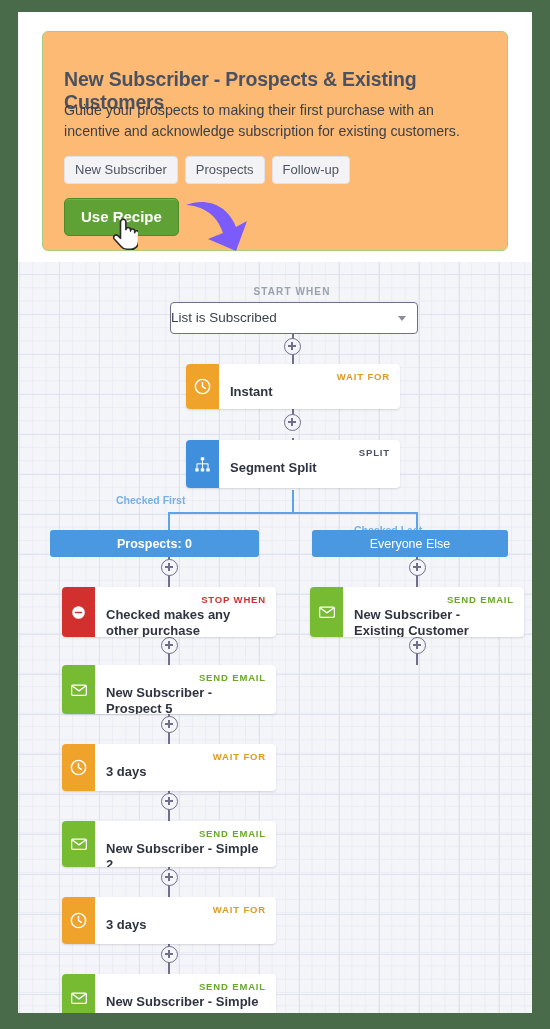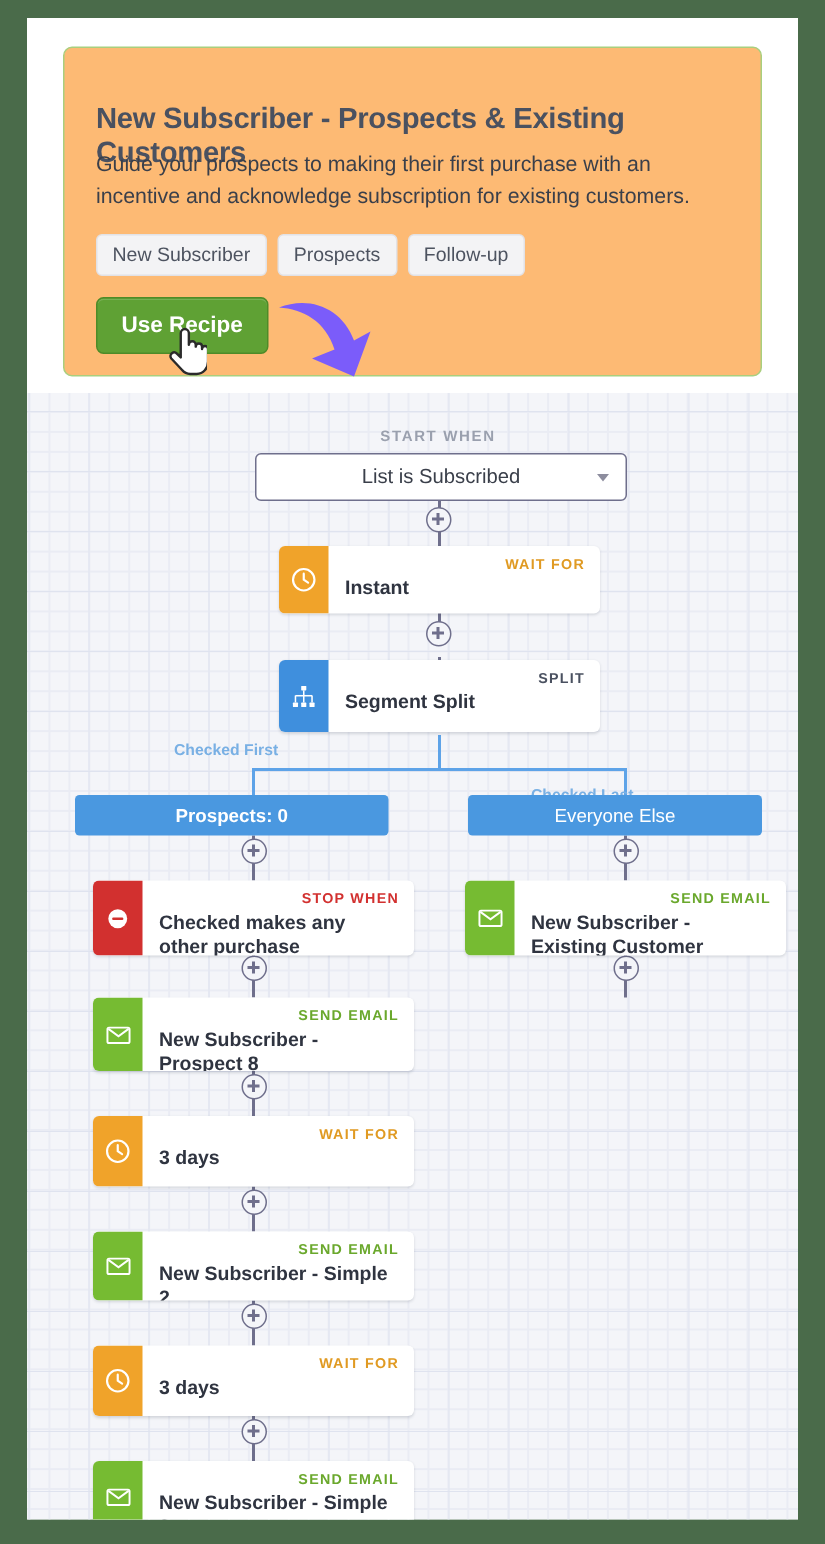"List is Subscribed" #start-dropdown-value { text-align: center -> none }
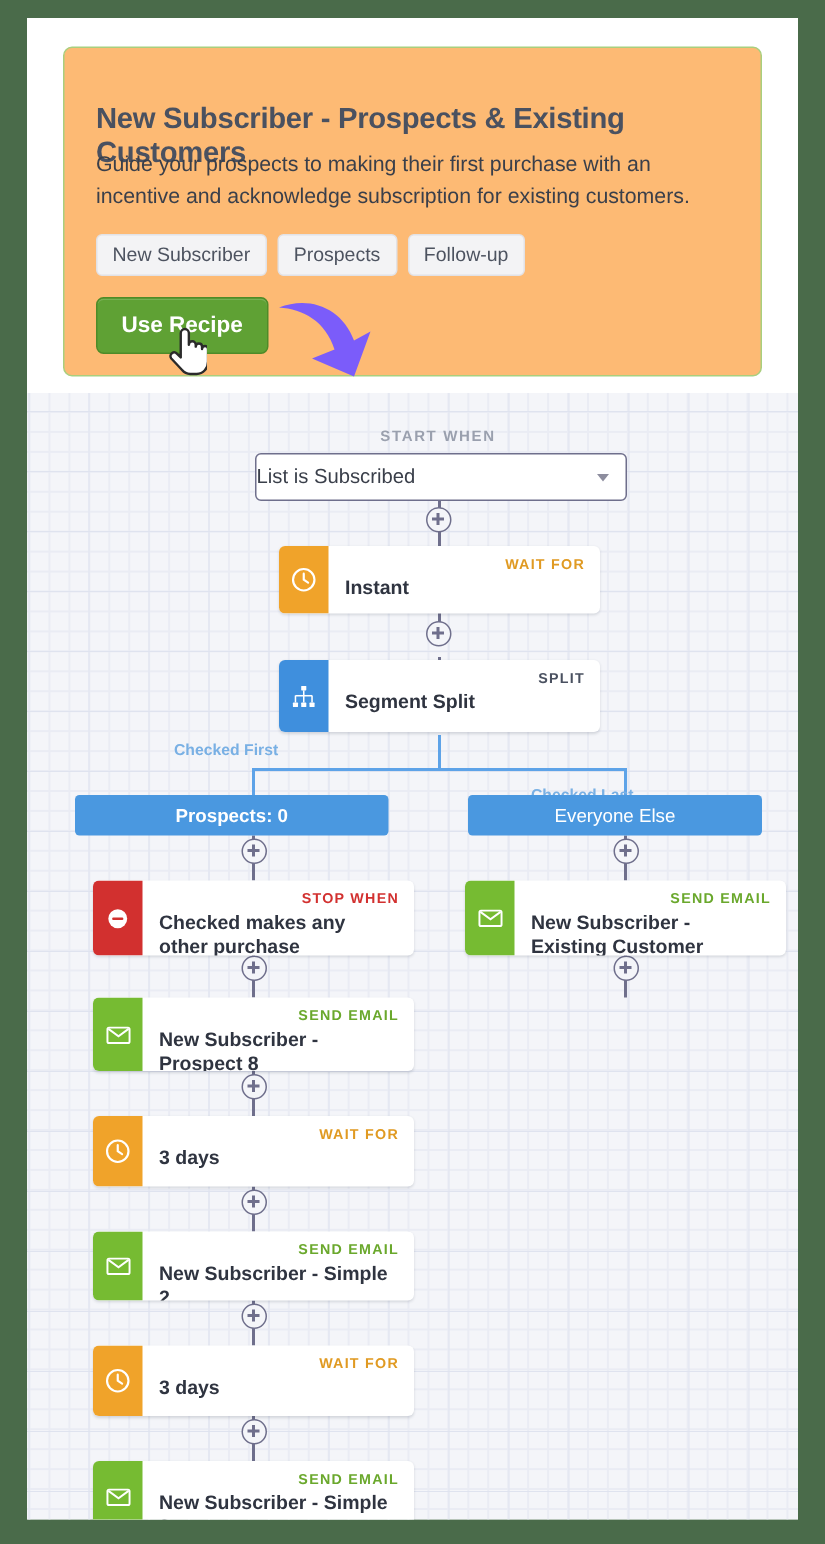"New Subscriber - Prospect 8" div.node-name { text: 8 -> 5 }
